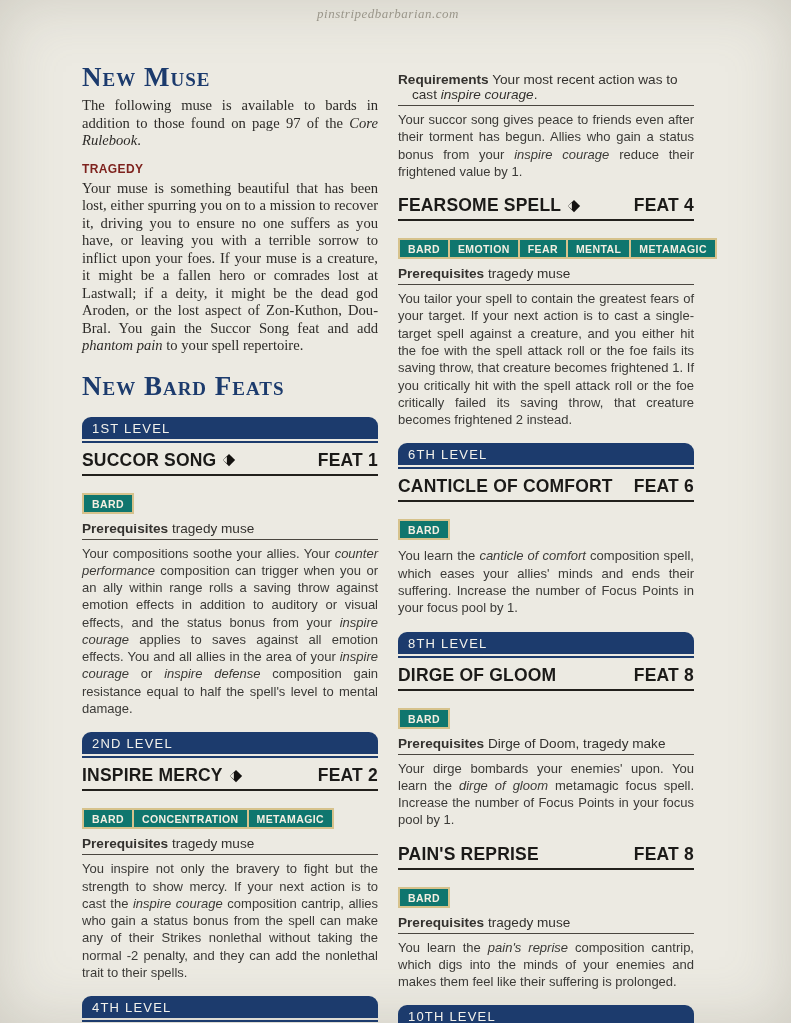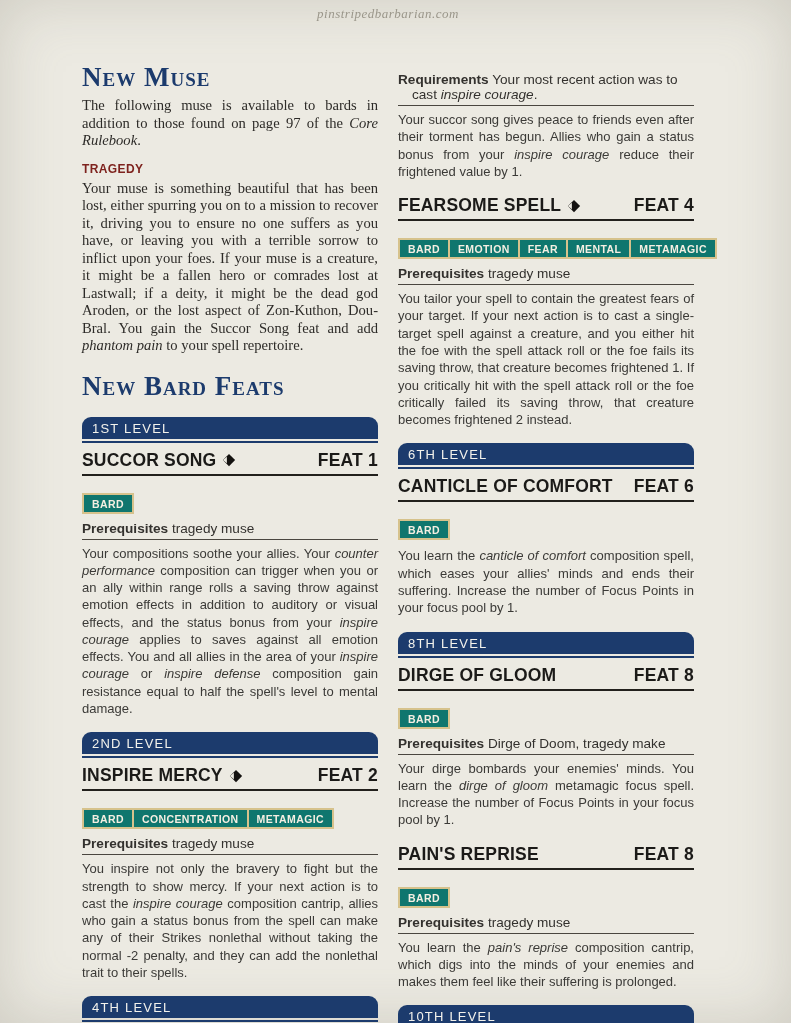"Your dirge bombards your enemies'" span { text: minds -> upon }
